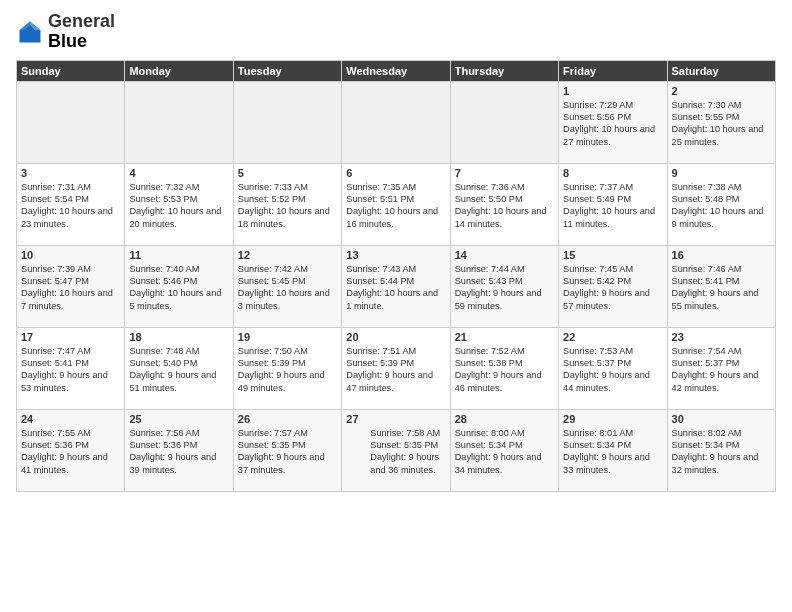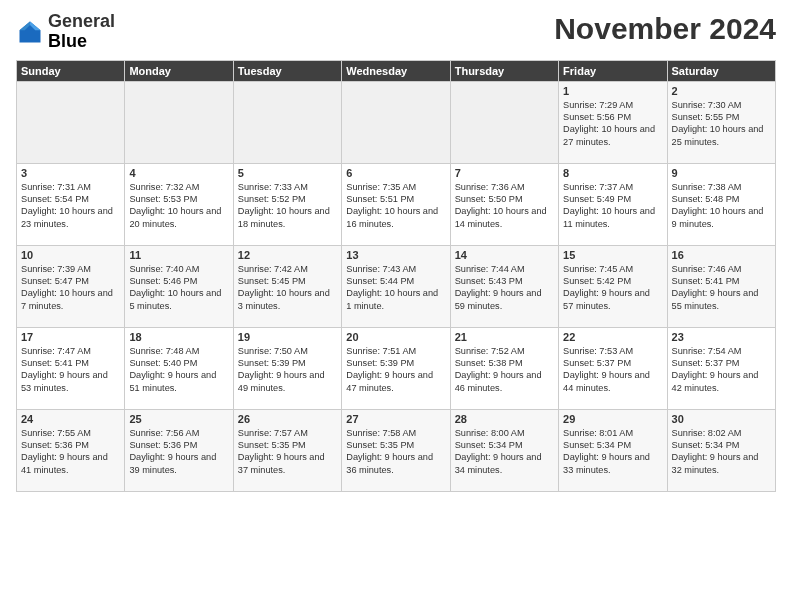"November 2024" div.month-title { html: <div>November 2024</div> -> none }
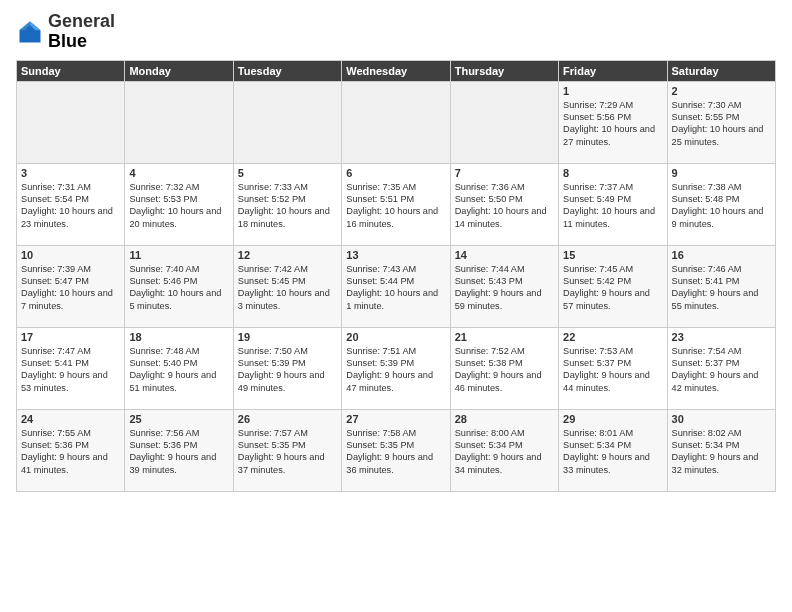"Sunrise: 7:58 AM" div.cell-text { margin-left: none -> 24px }
